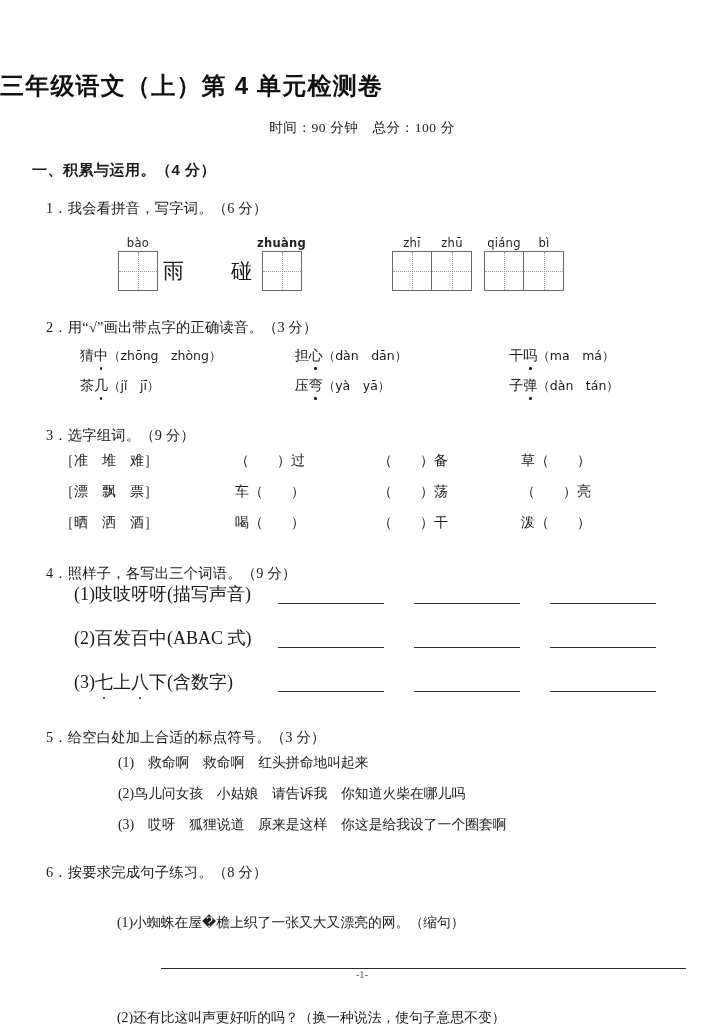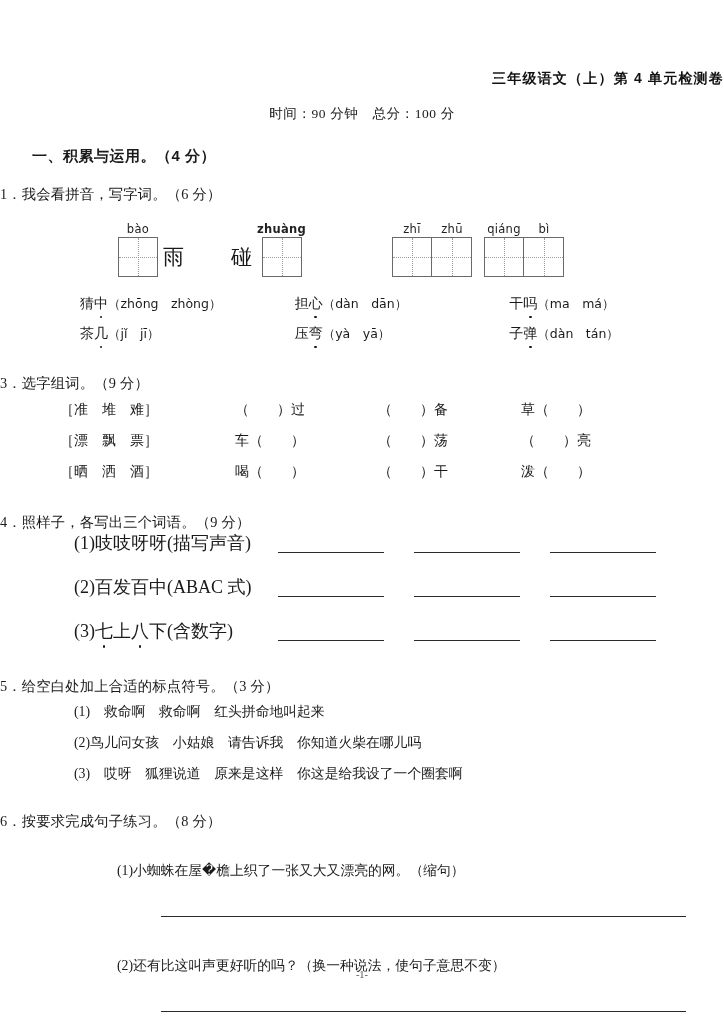"三年级语文（上）第 4 单元检测卷" .doc-title { font-size: 14px -> 24px; text-align: right -> left }
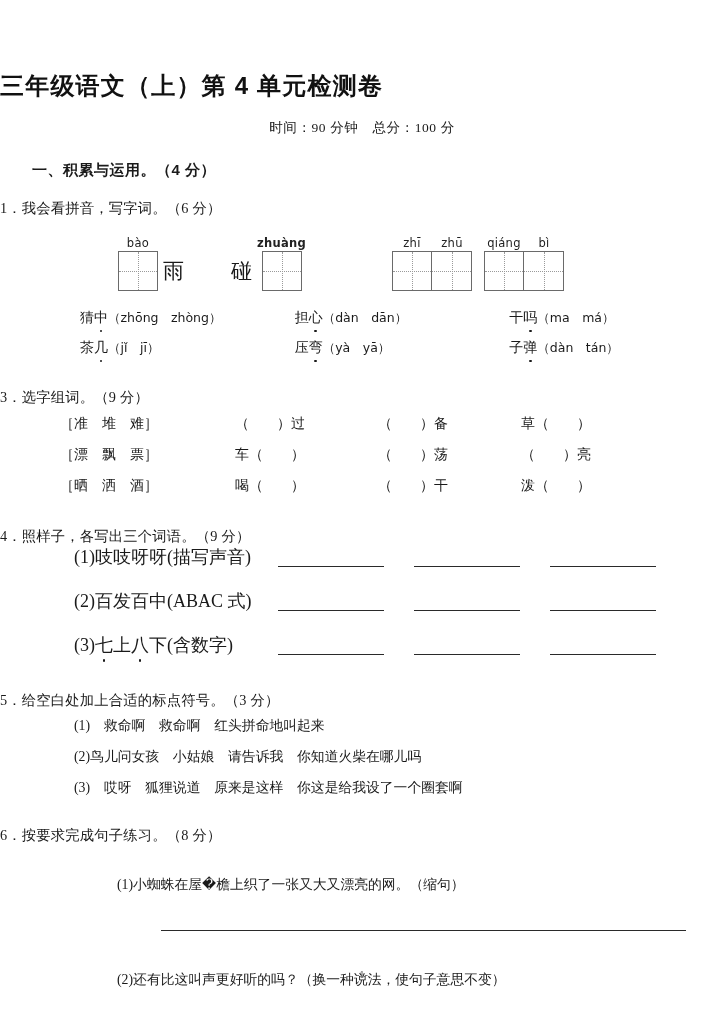"1．我会看拼音，写字词。（6 分）" .q { padding-left: none -> 46px }
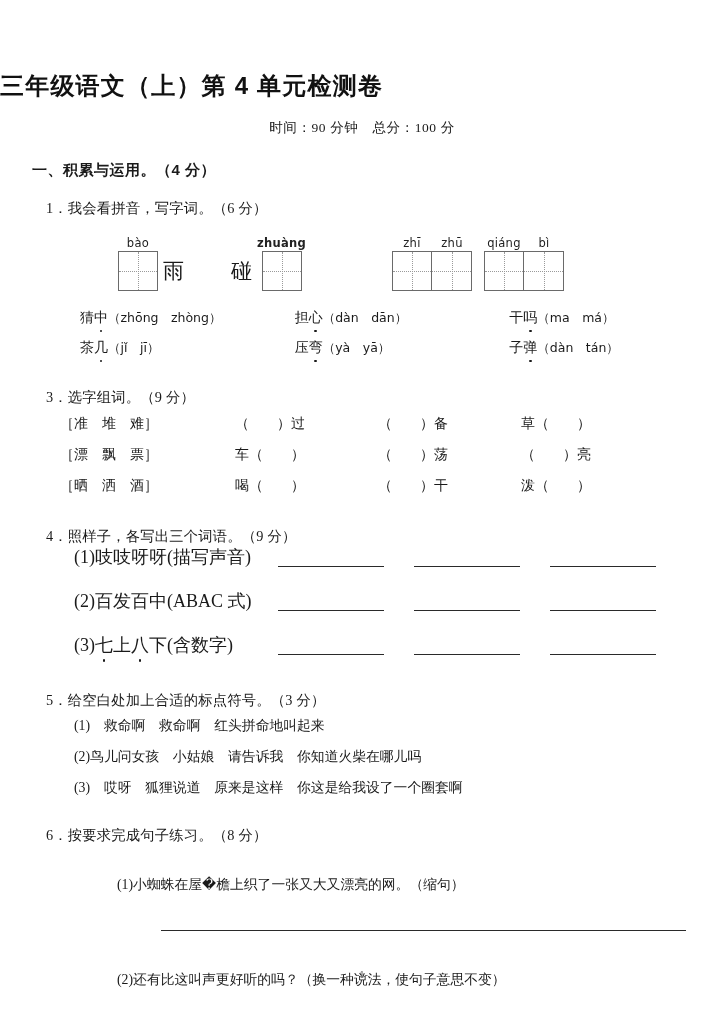"2．用“√”画出带点字的正确读音。（3 分）" div.q { html: none -> <div>2．用“√”画出带点字的正确读音。（3 分）</div> }
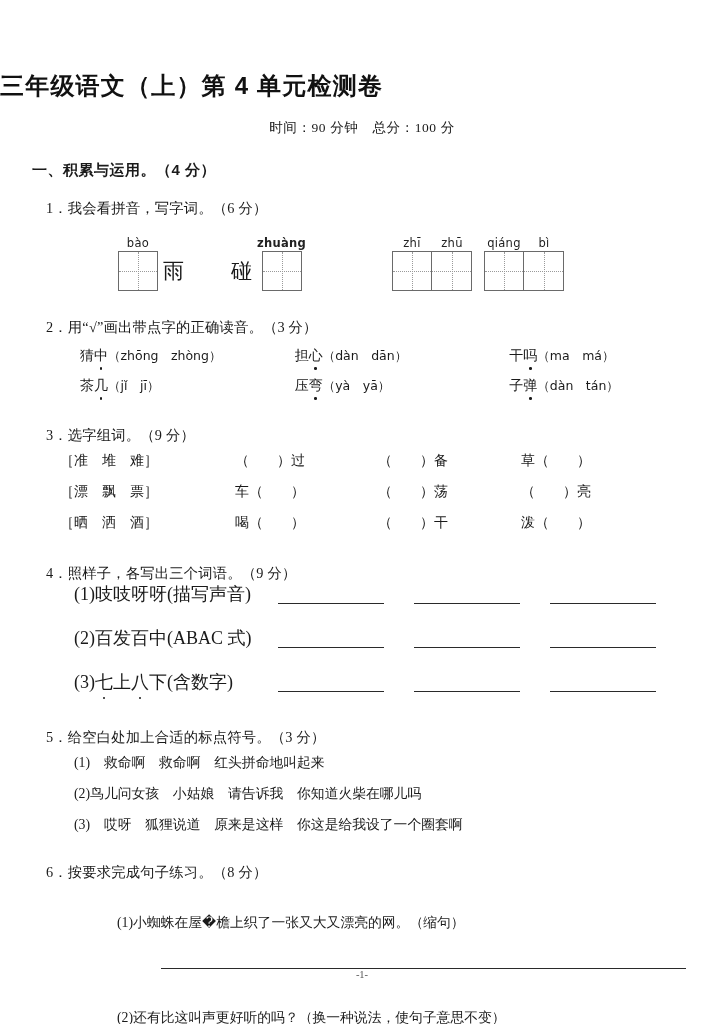"(1) 救命啊 救命啊 红头拼命地叫起来" .q5-row { margin-left: none -> 44px }
